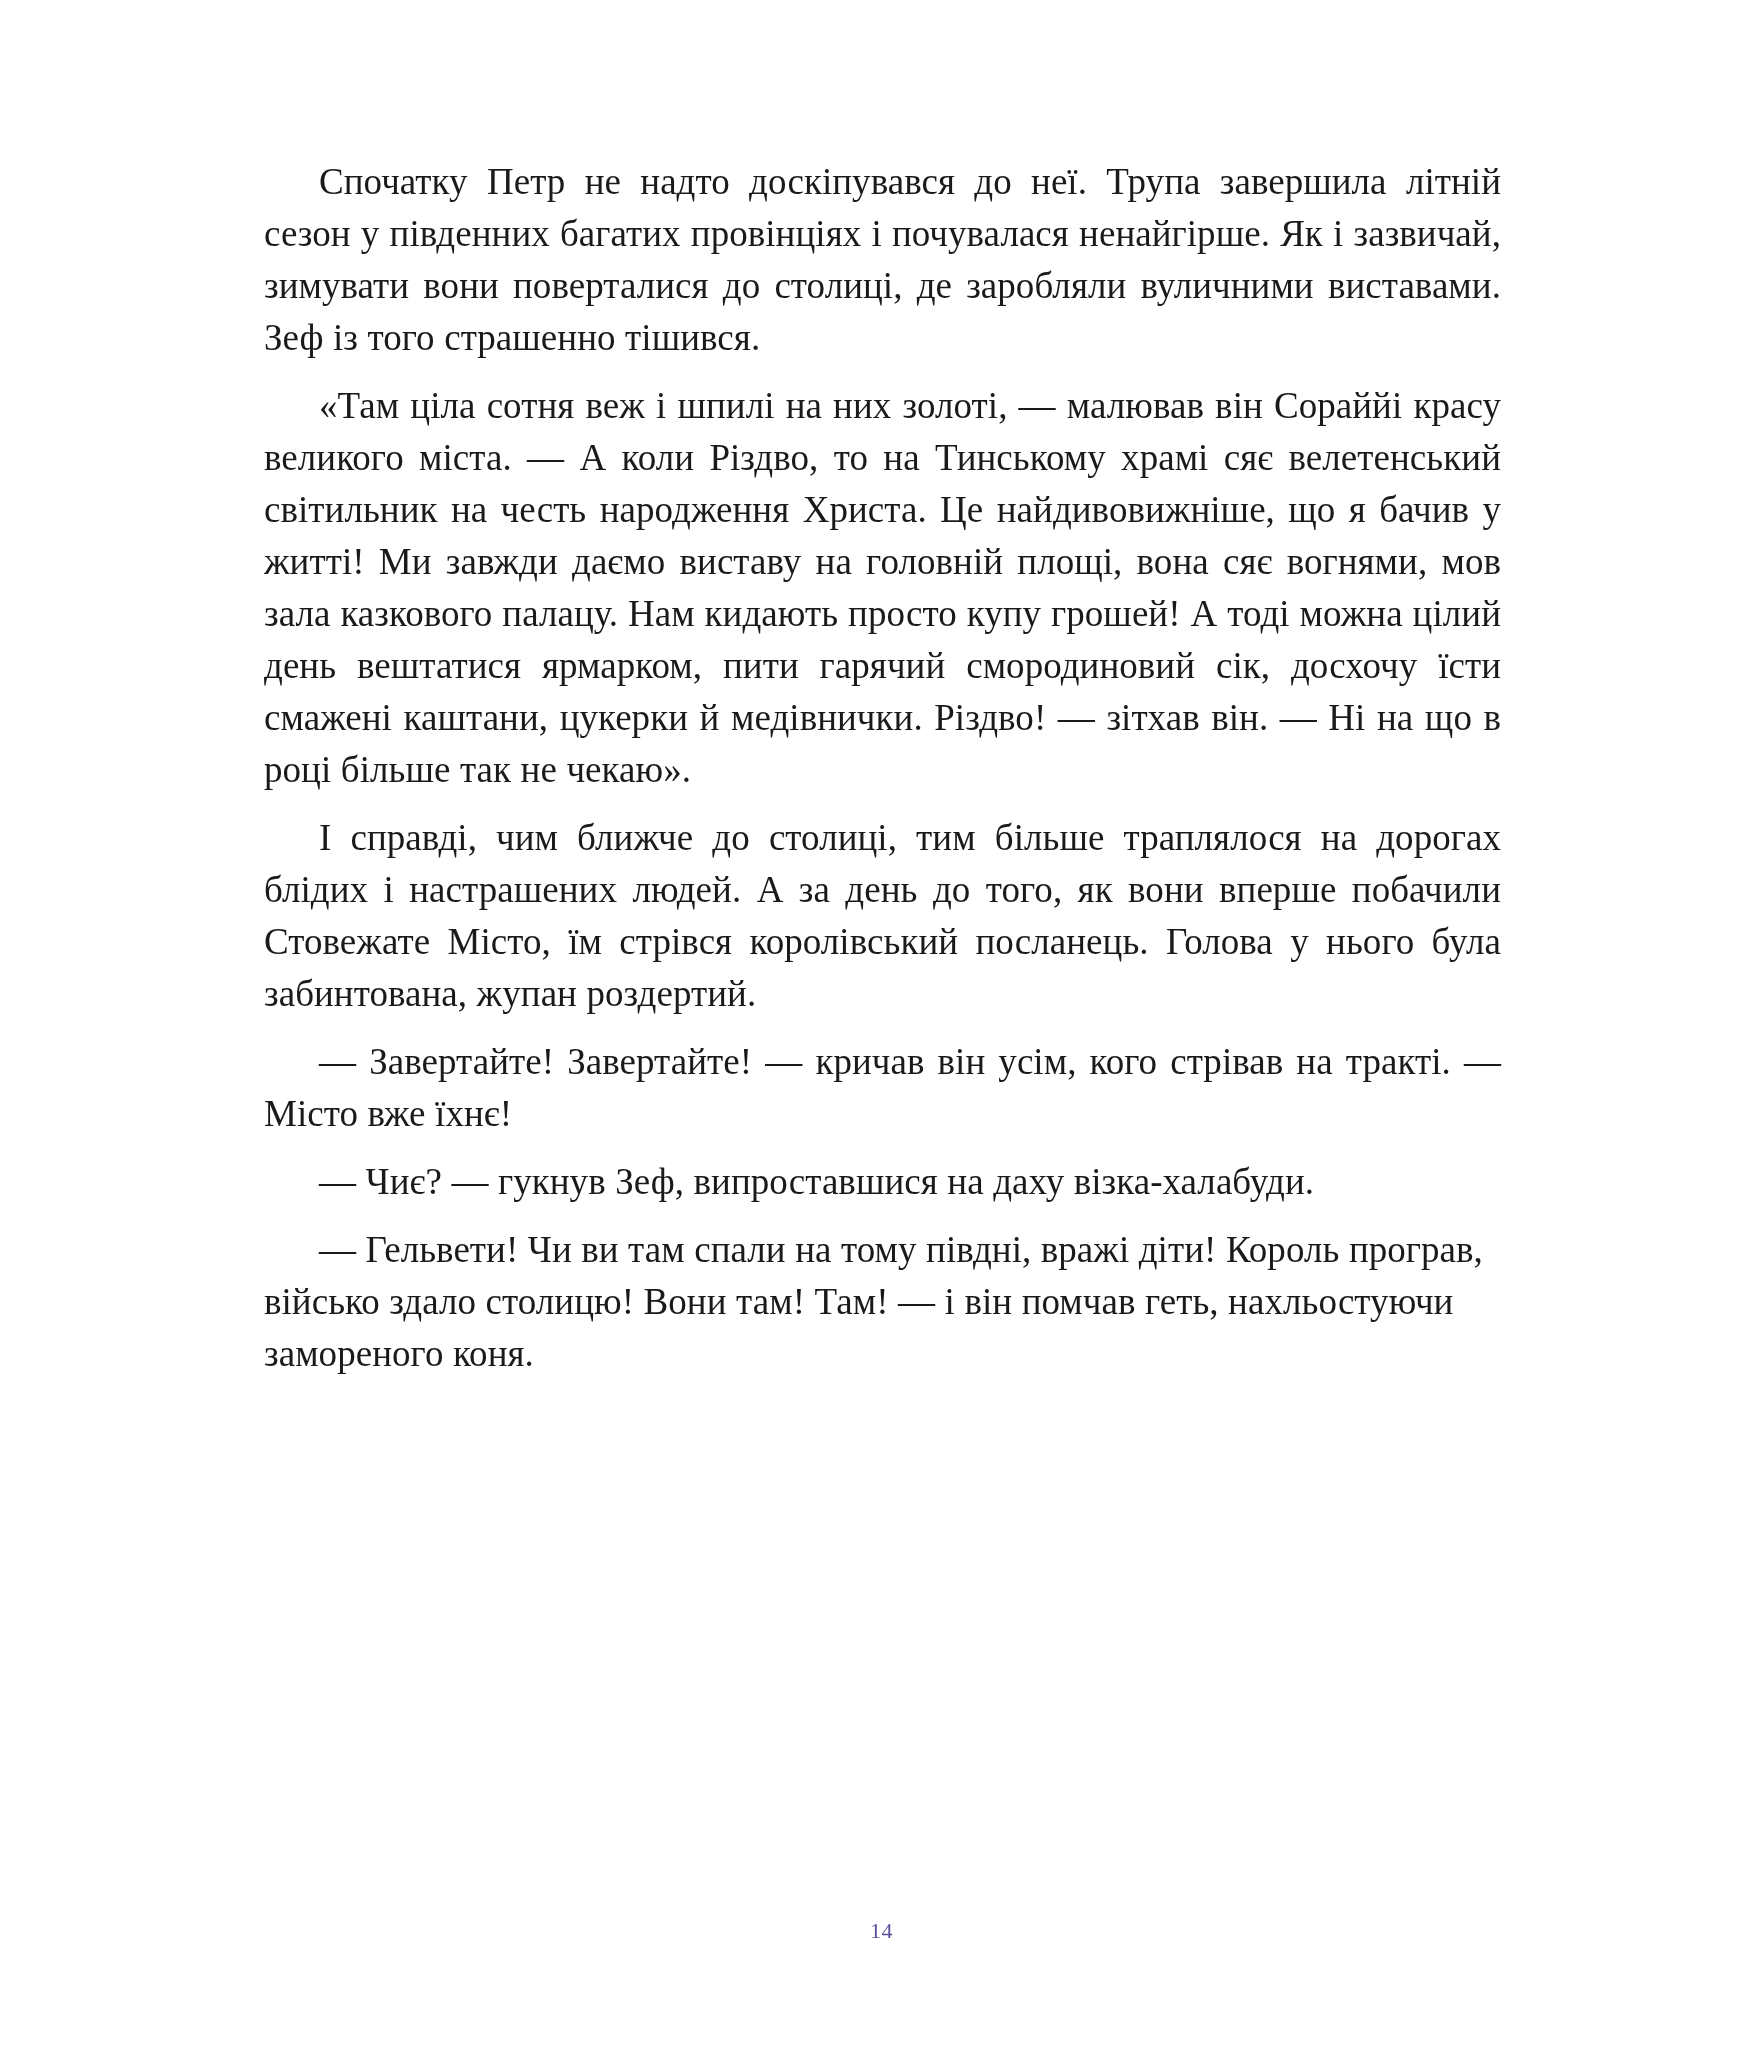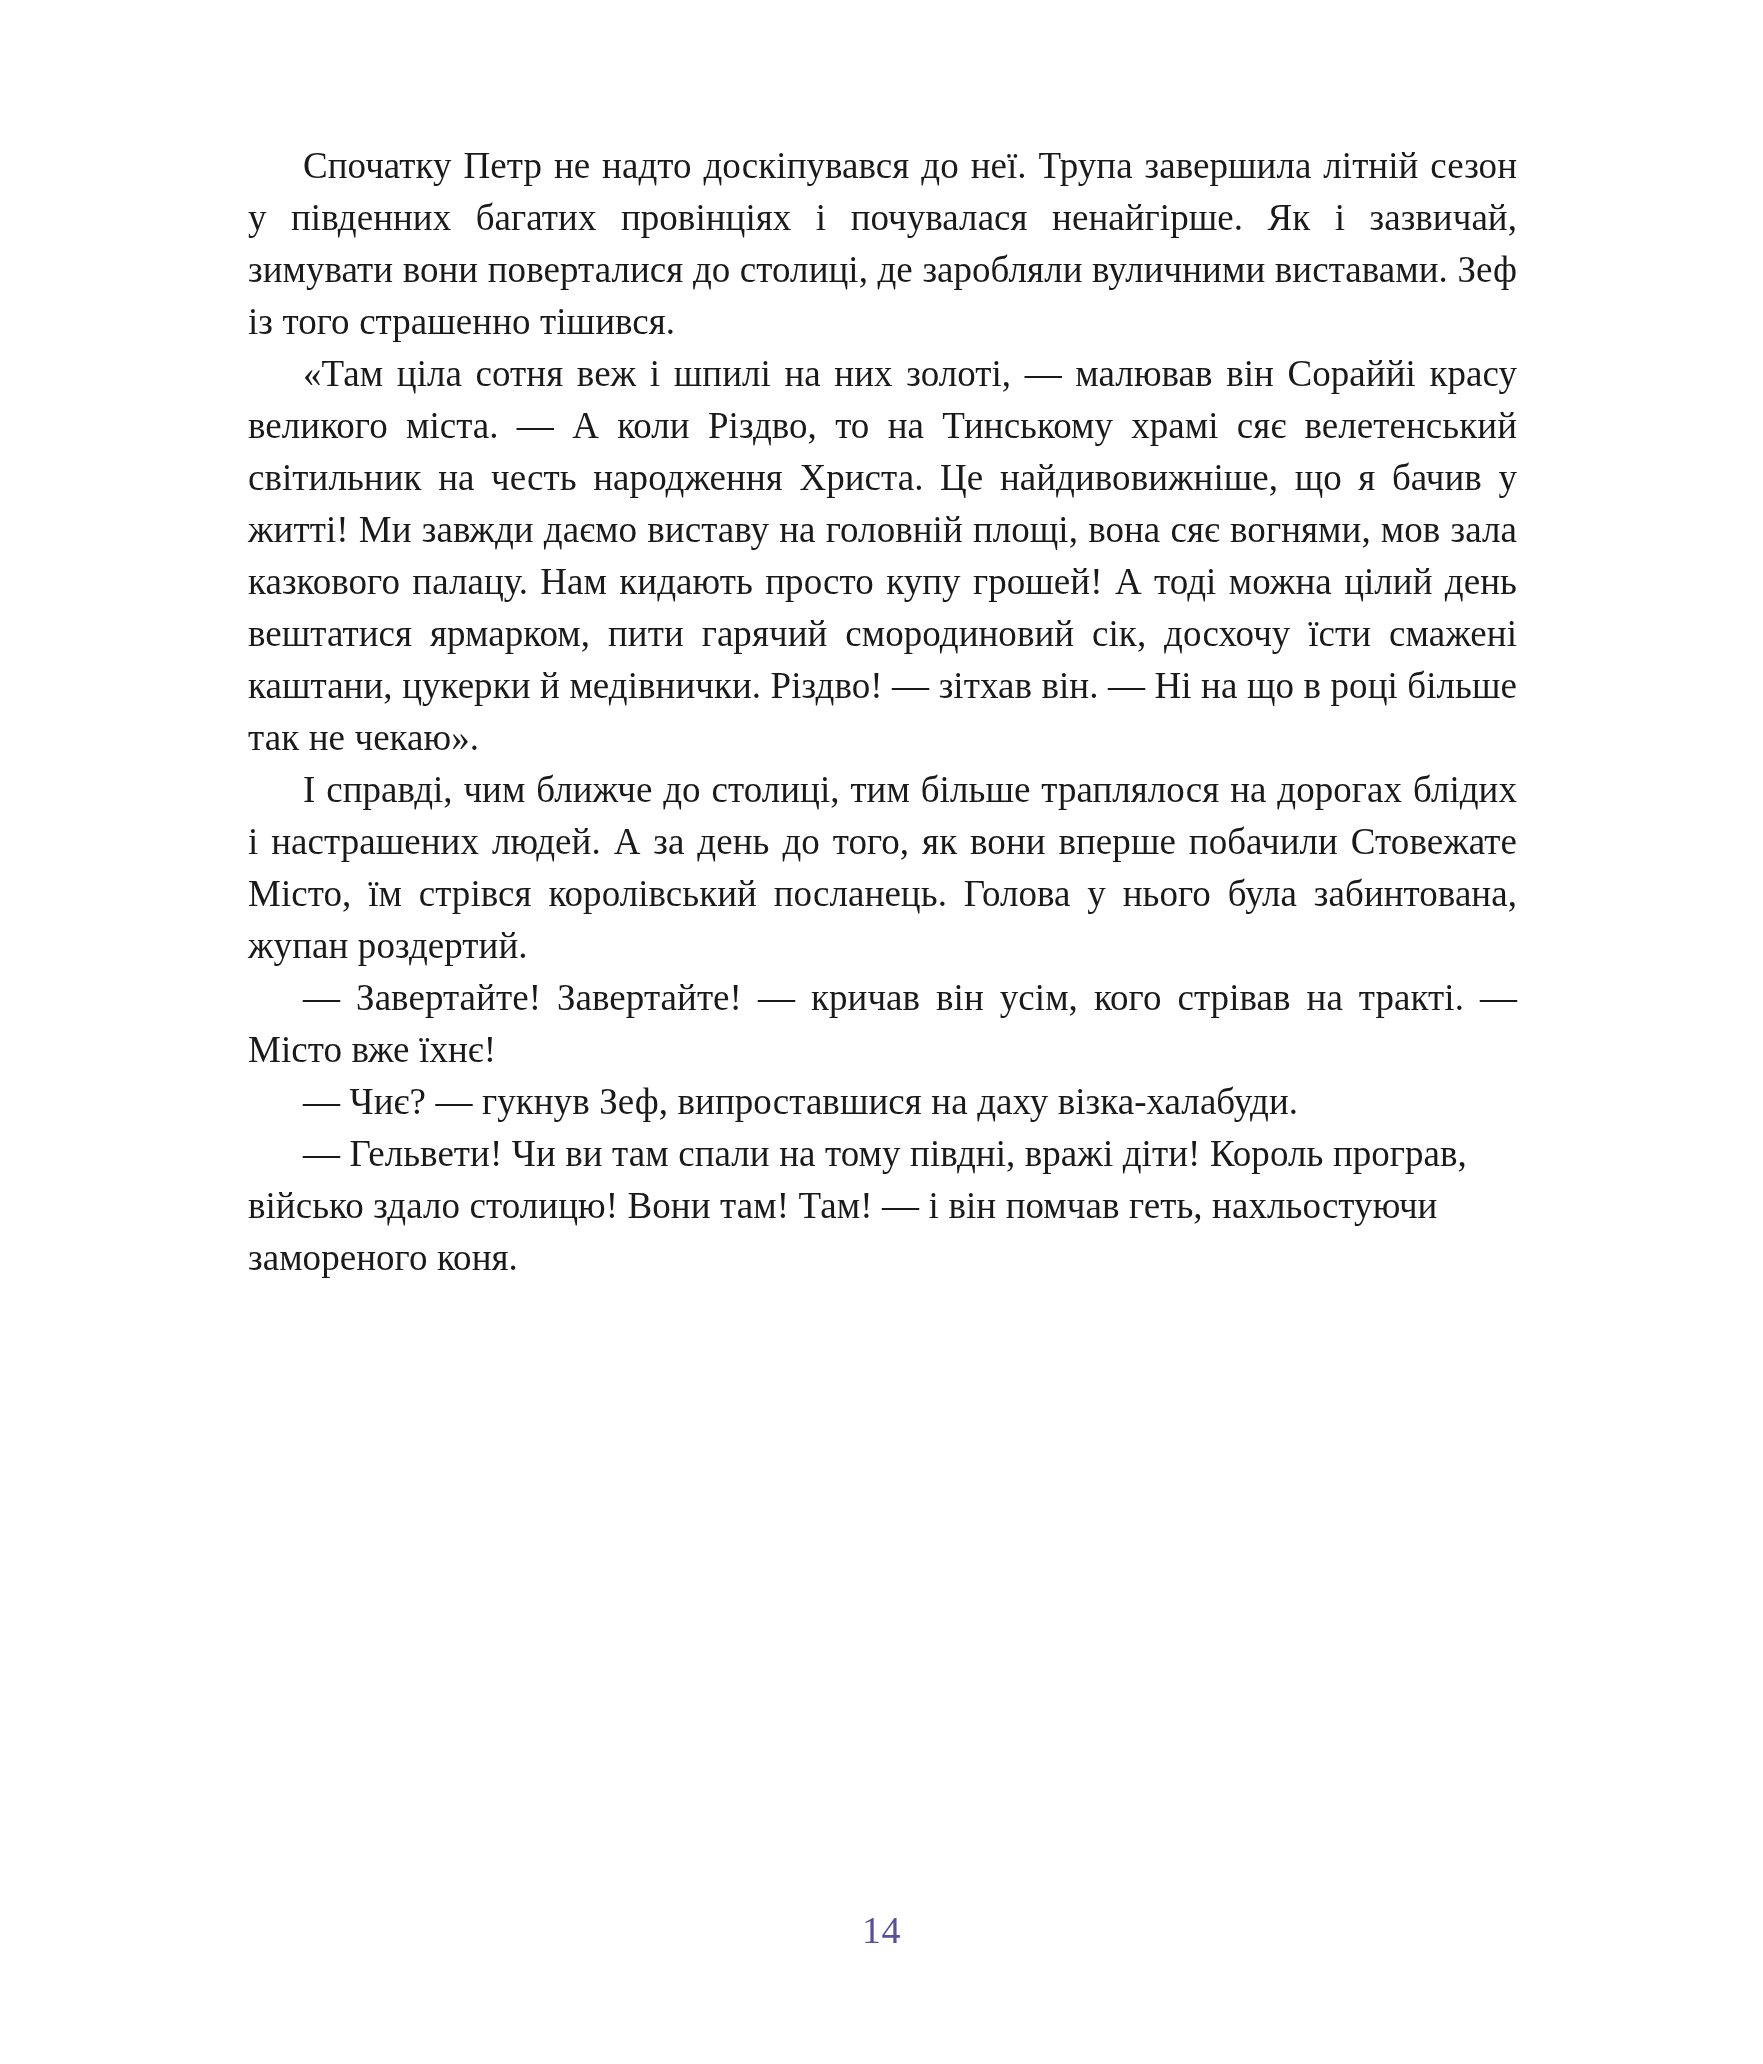"Спочатку Петр не надто доскіпувався" .text-block p { margin: 0 -> 16px }
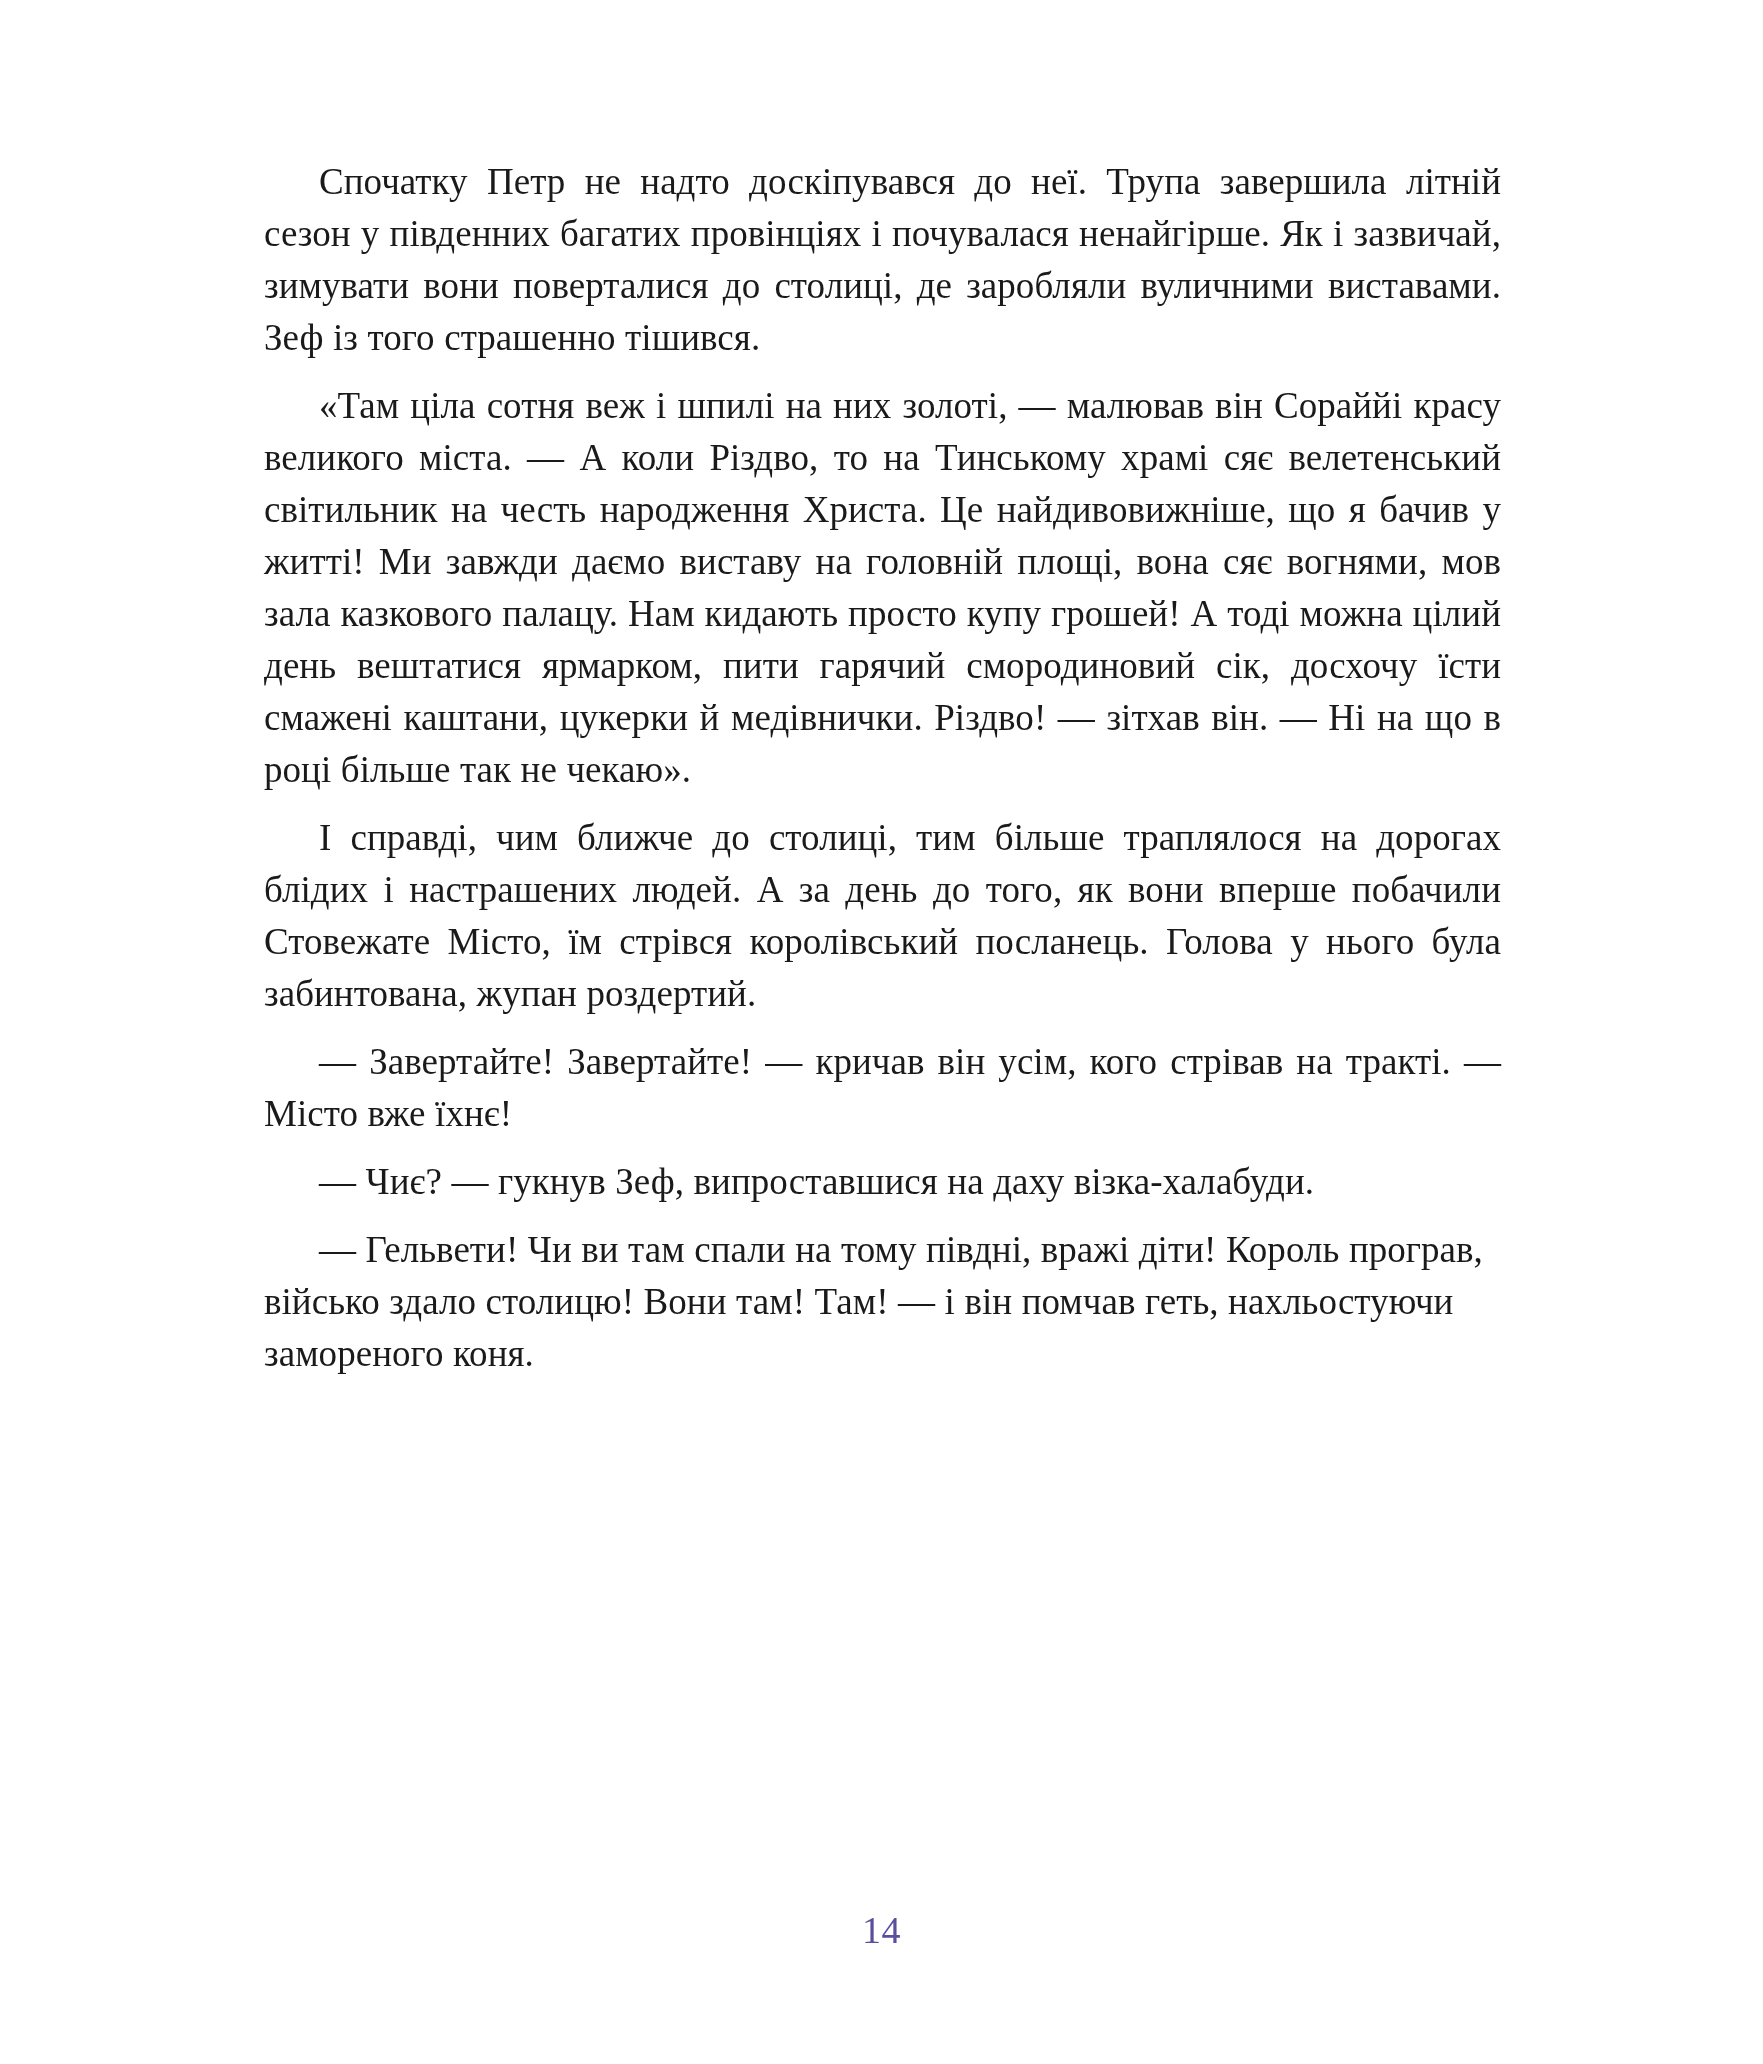"14" .page-number { font-size: 38px -> 22px }
